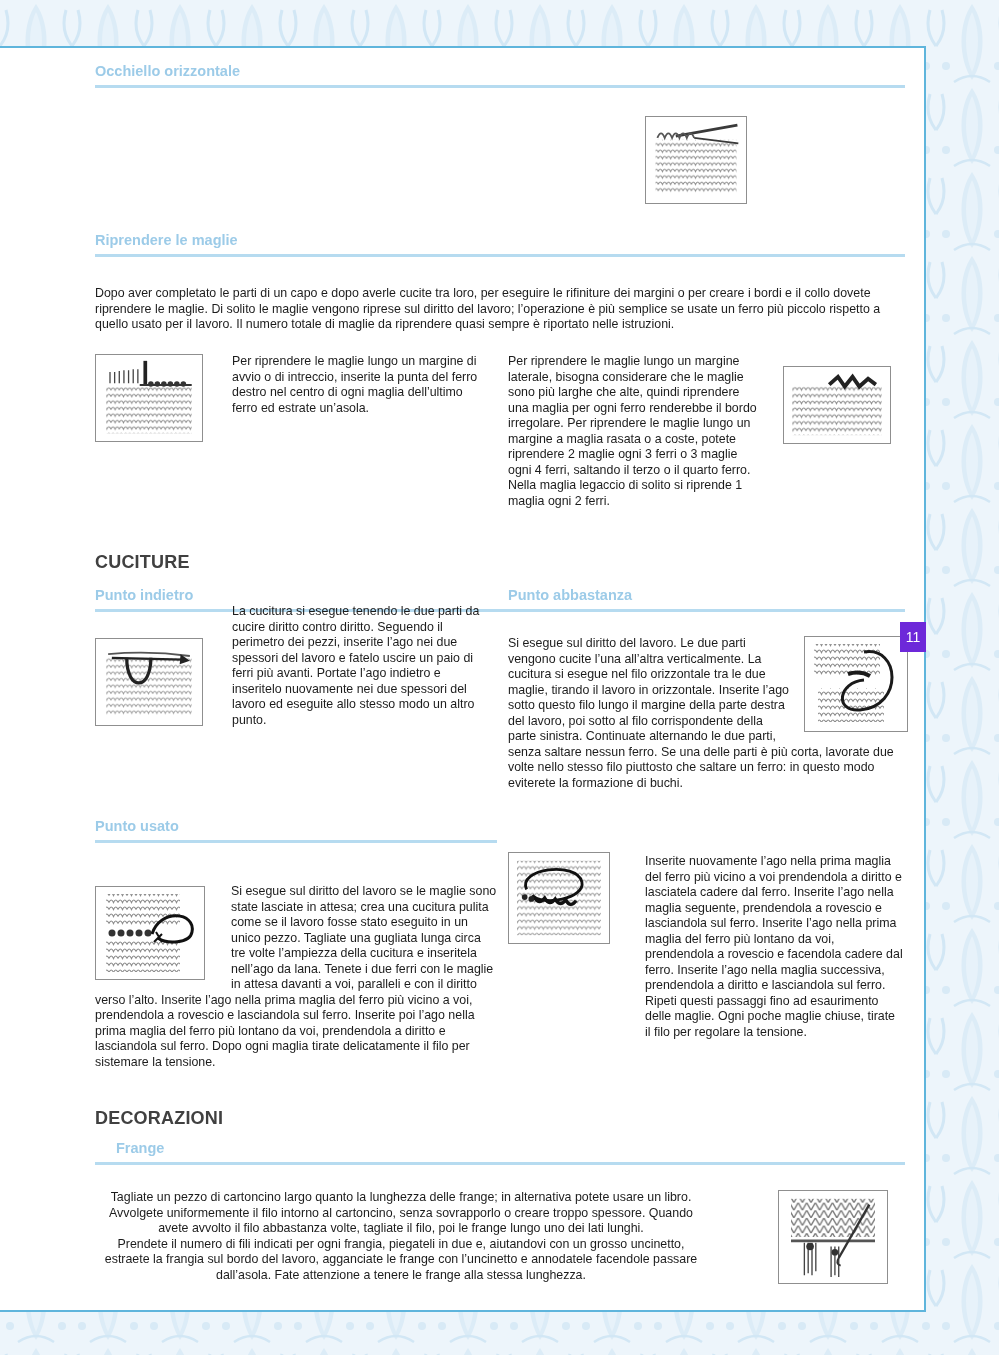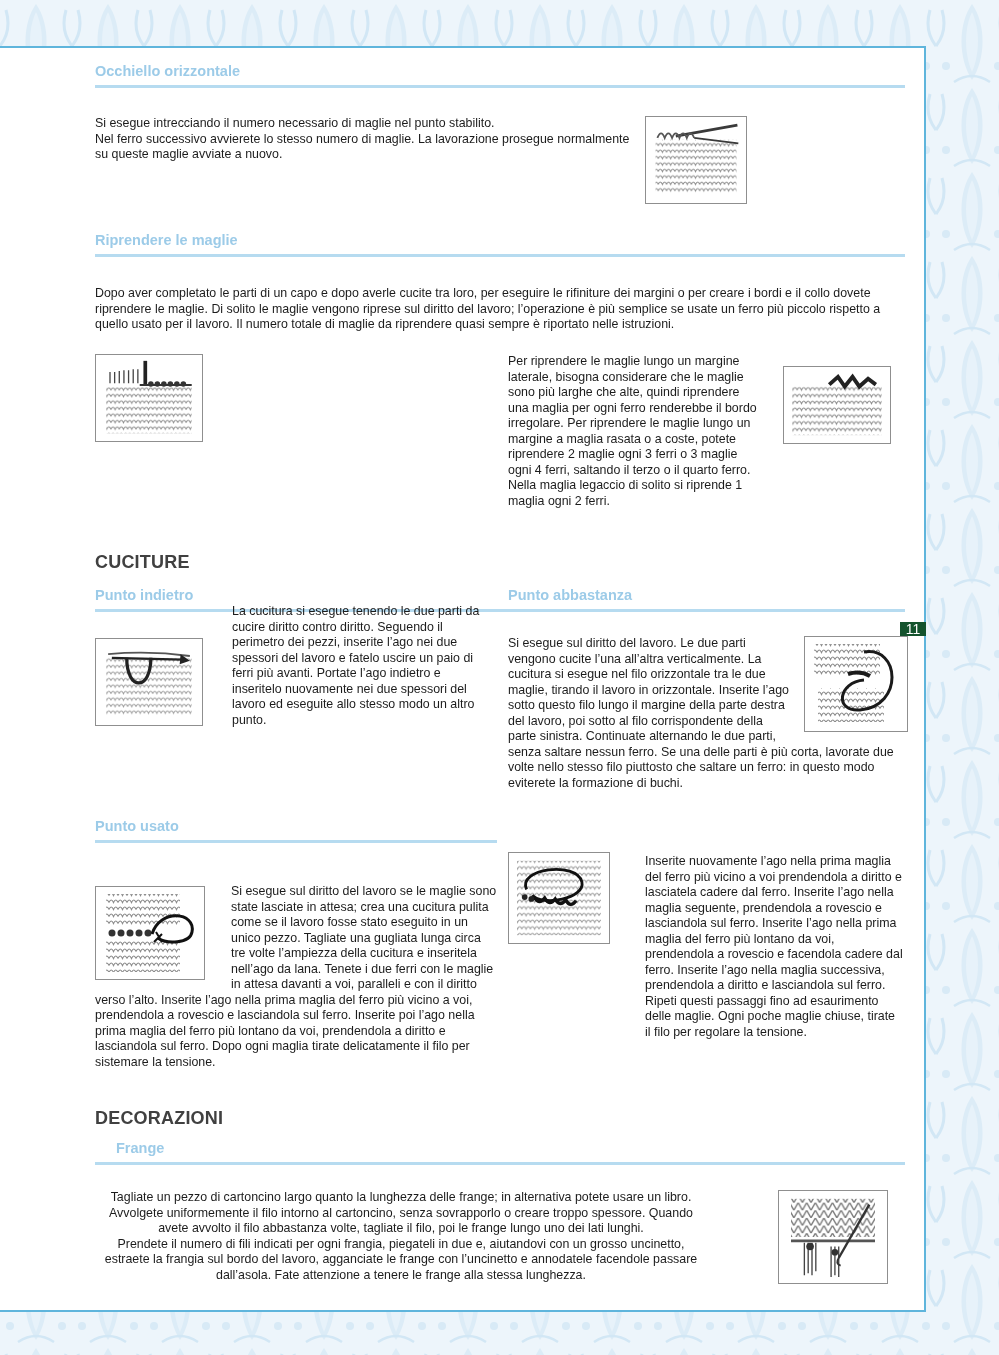"Si esegue intrecciando il numero" div.abs { html: <div>Si esegue intrecciando il numero necessario di maglie nel punto stabilito. Nel ferro successivo avvierete lo stesso numero di maglie. La lavorazione prosegue normalmente su queste maglie avviate a nuovo.</div> -> none }
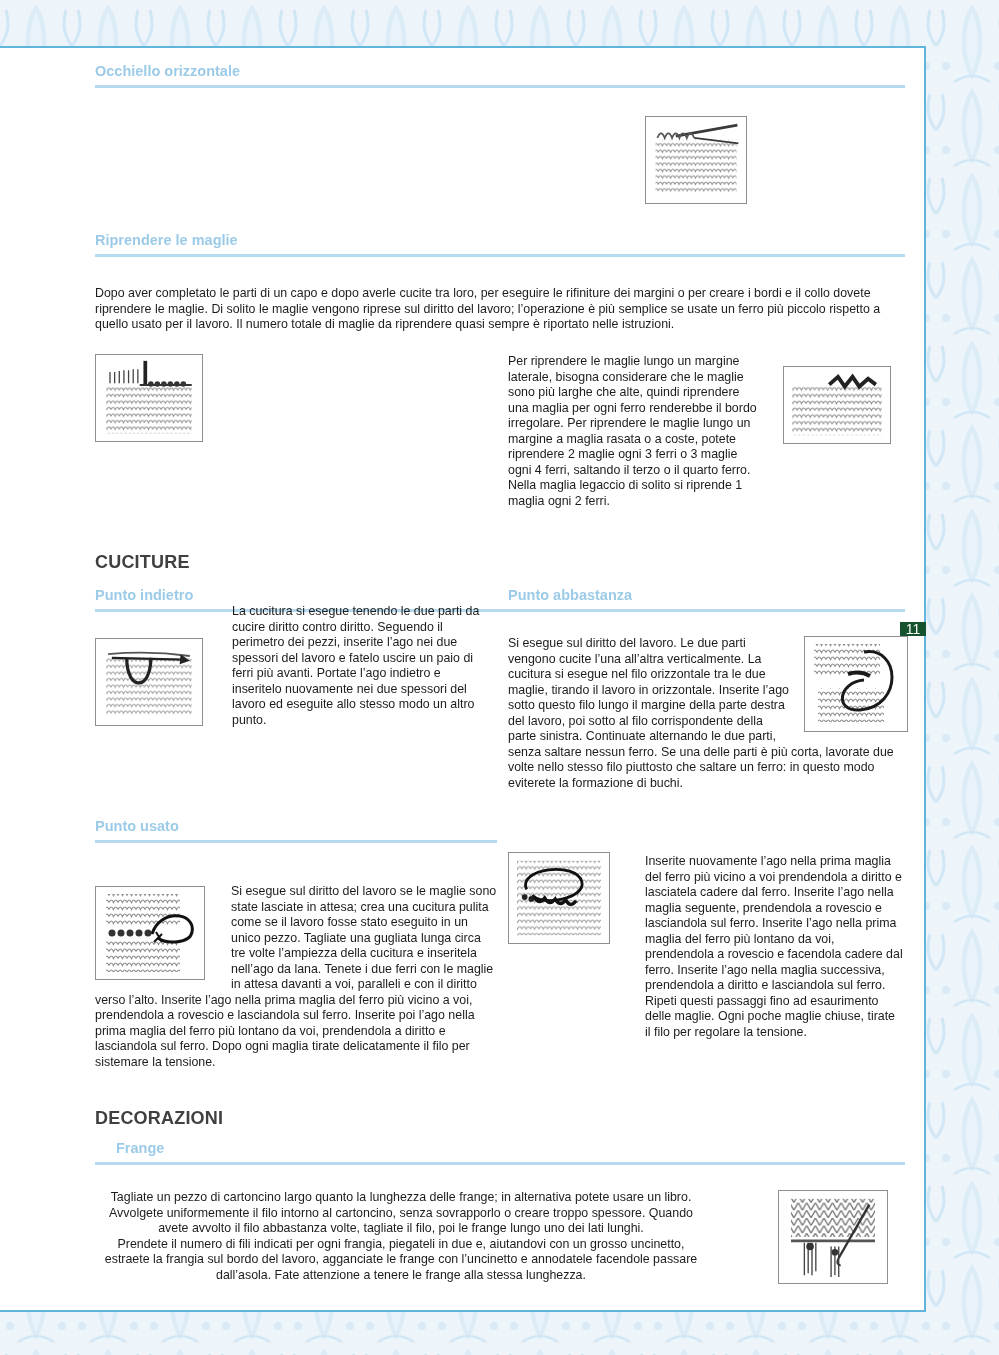"Per riprendere le maglie lungo un margine di" div.abs { html: none -> <div>Per riprendere le maglie lungo un margine di avvio o di intreccio, inserite la punta del ferro destro nel centro di ogni maglia dell’ultimo ferro ed estrate un’asola.</div> }
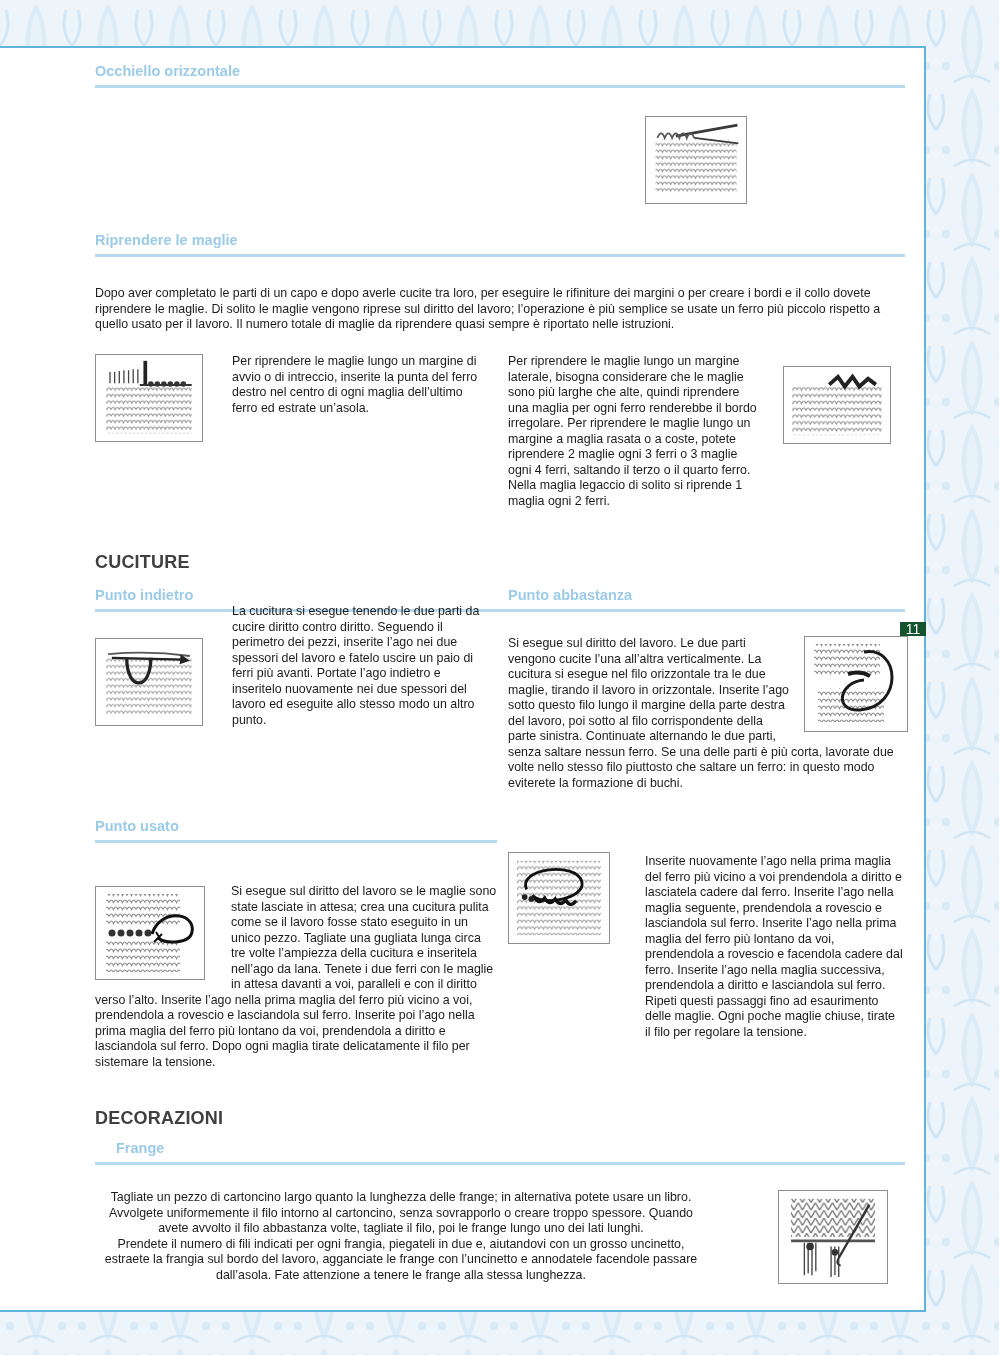"11" #page-badge { background: #14532d -> #6d28d9; height: 14px -> 30px }
